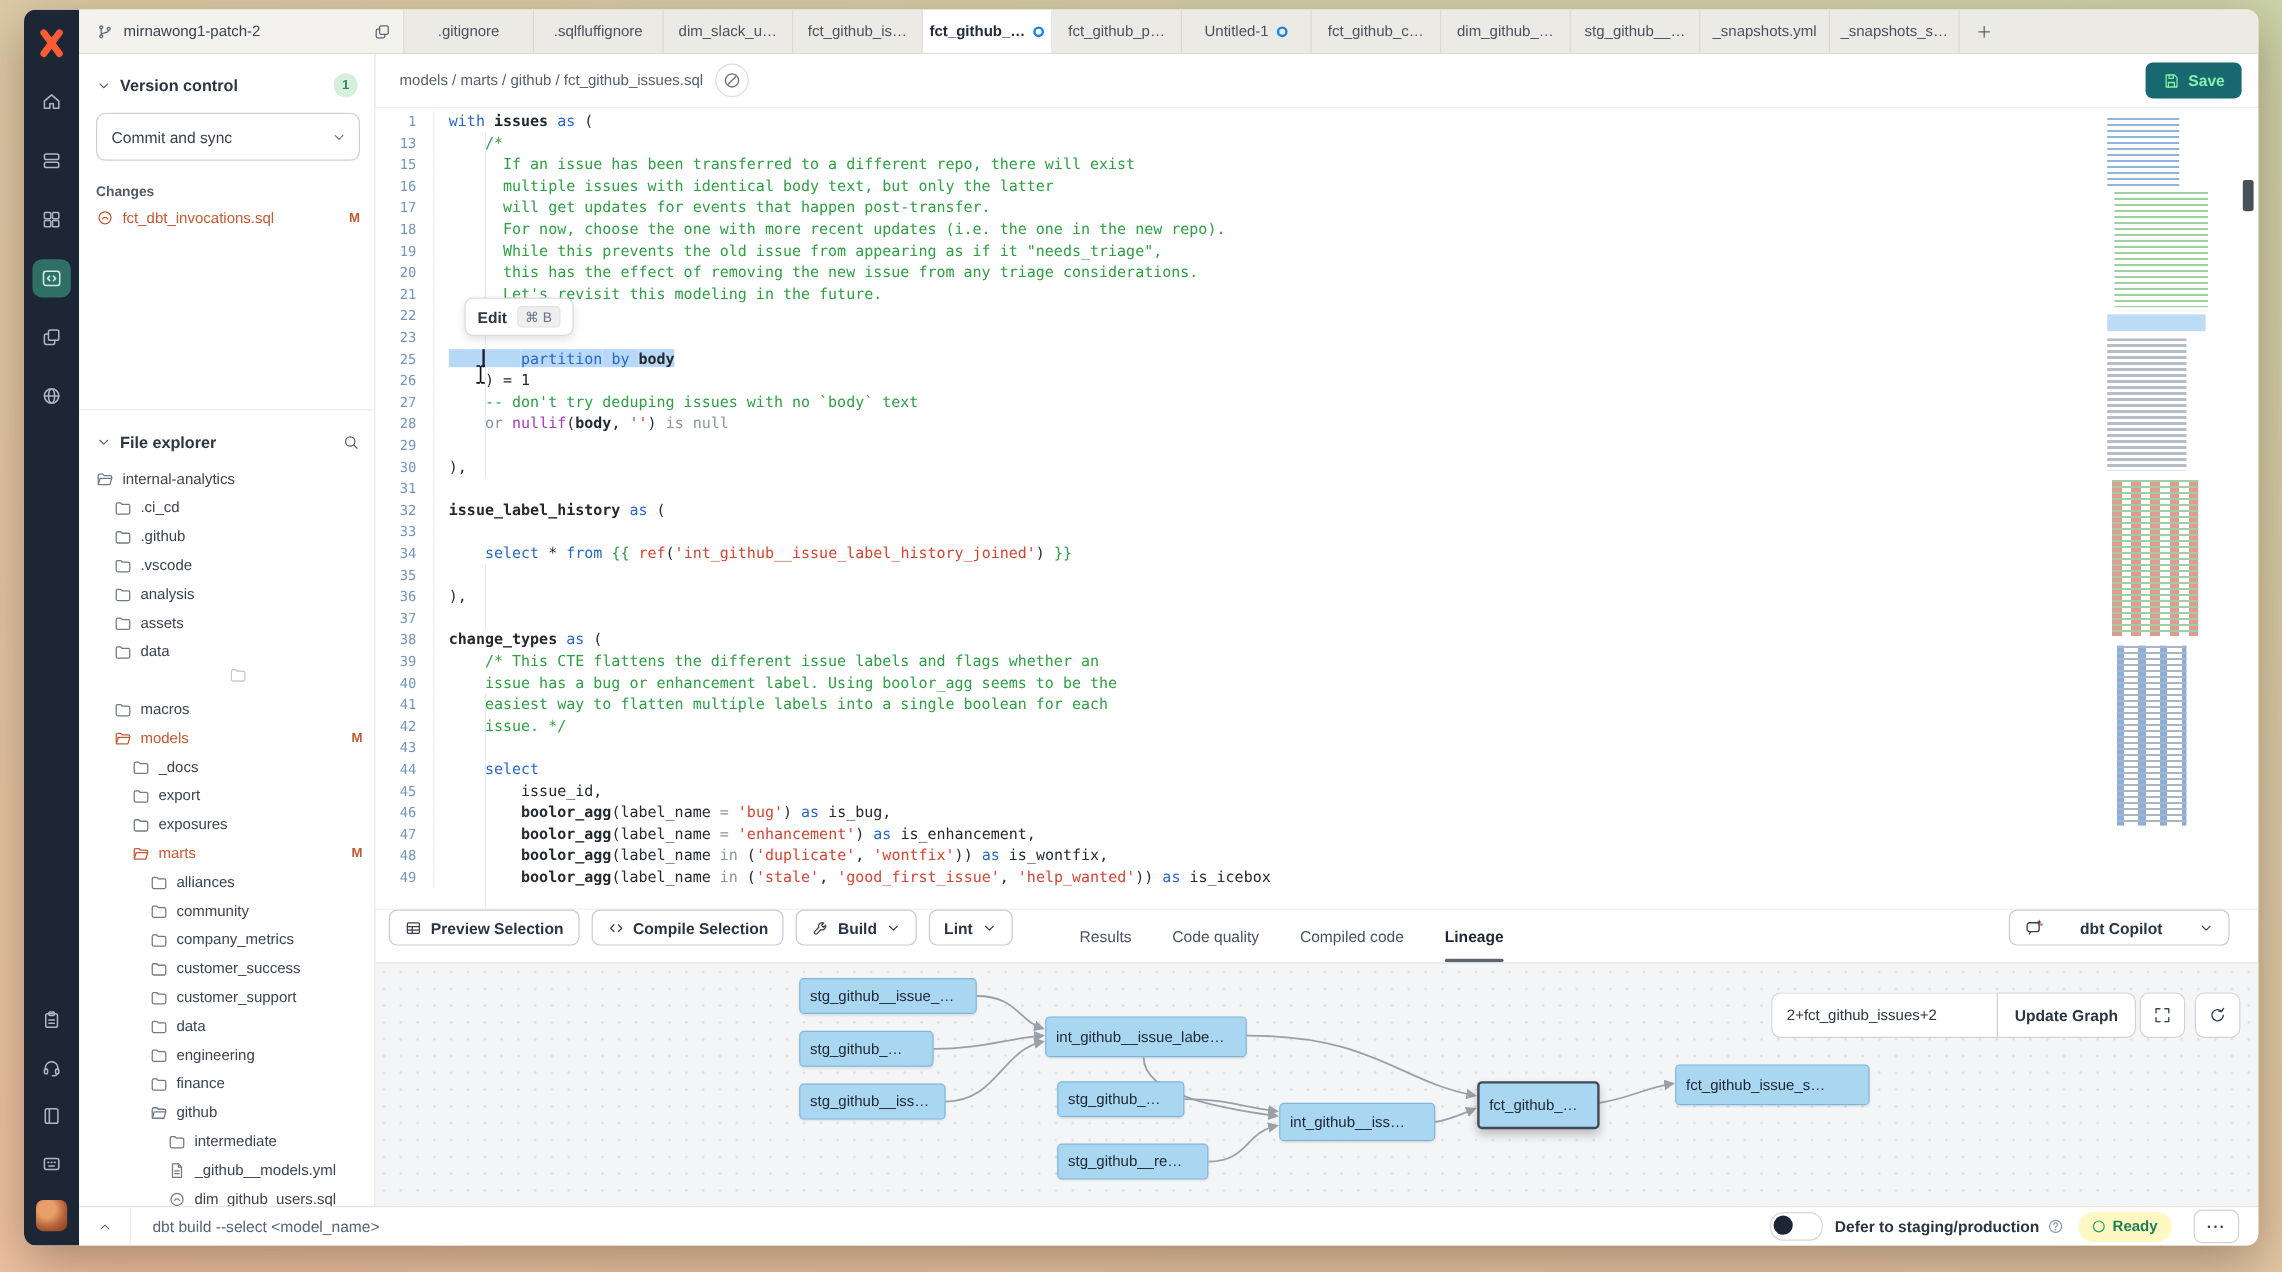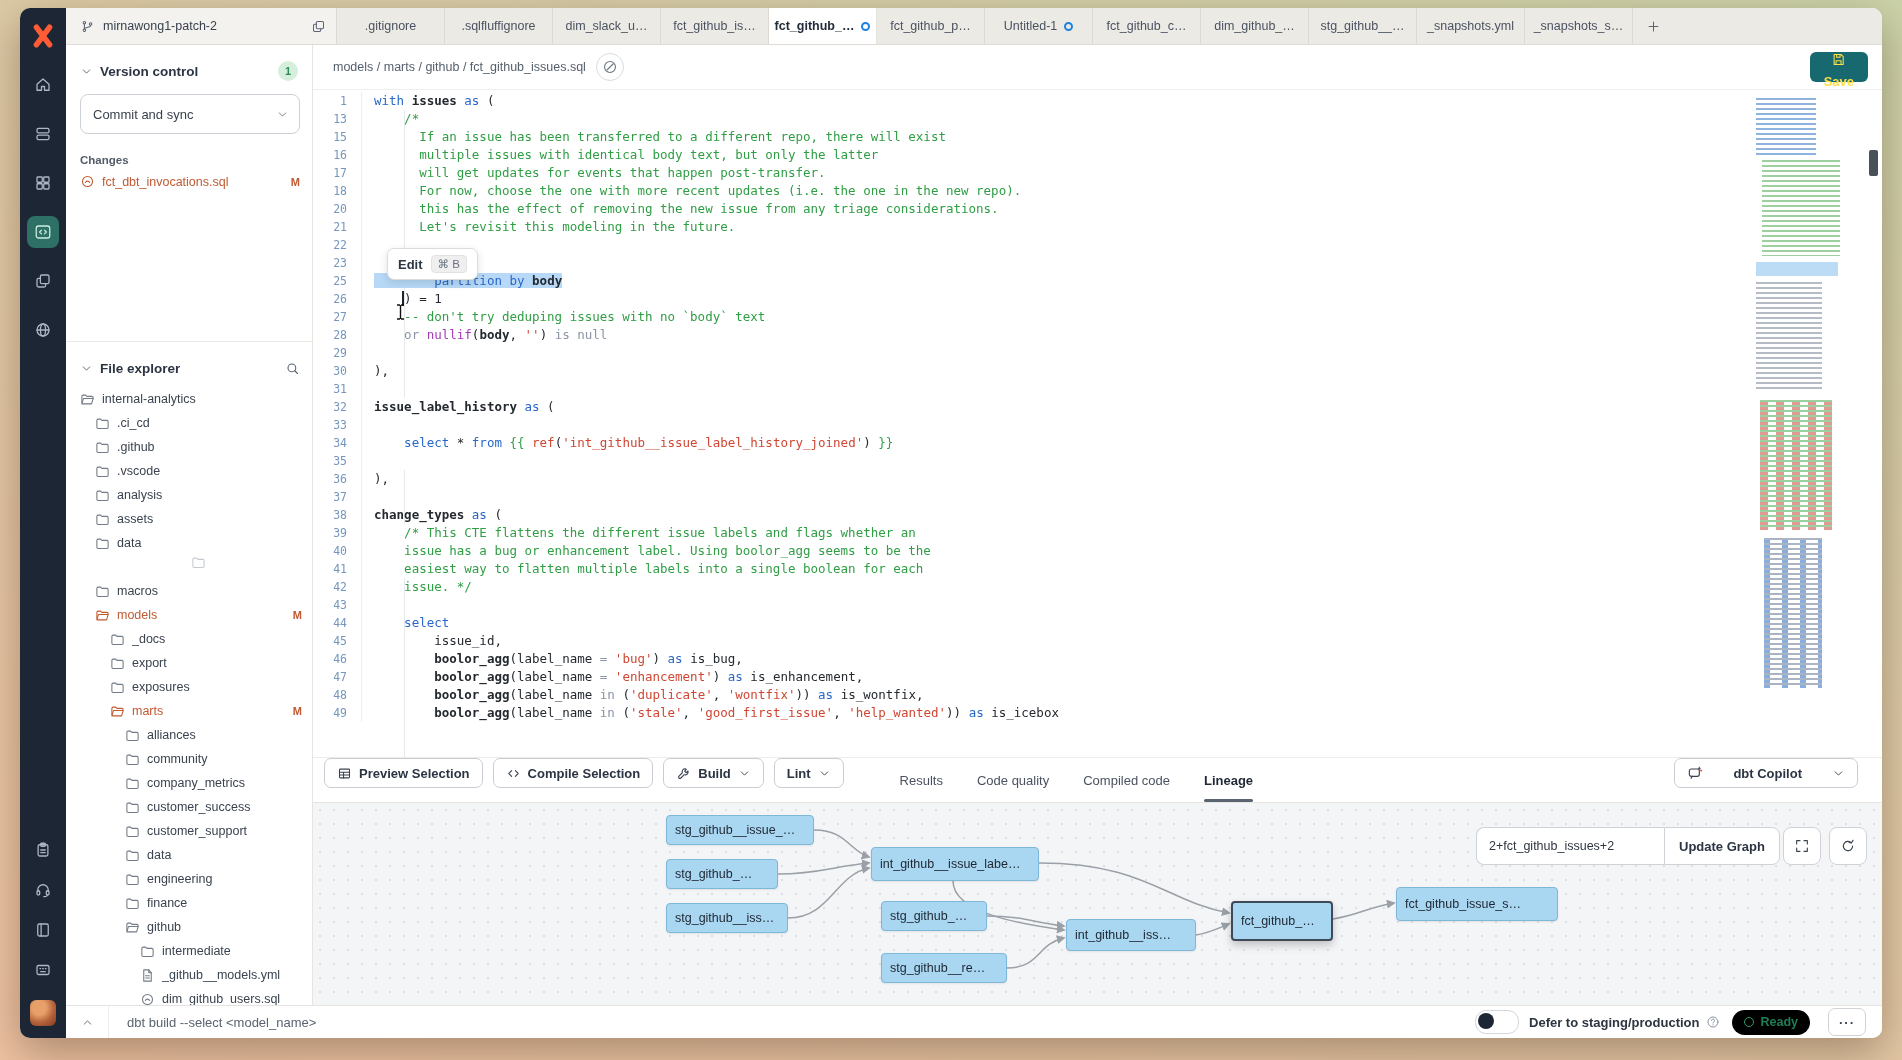"Save" .save-btn { color: #fde047 -> #86efac; flex-direction: column -> none }
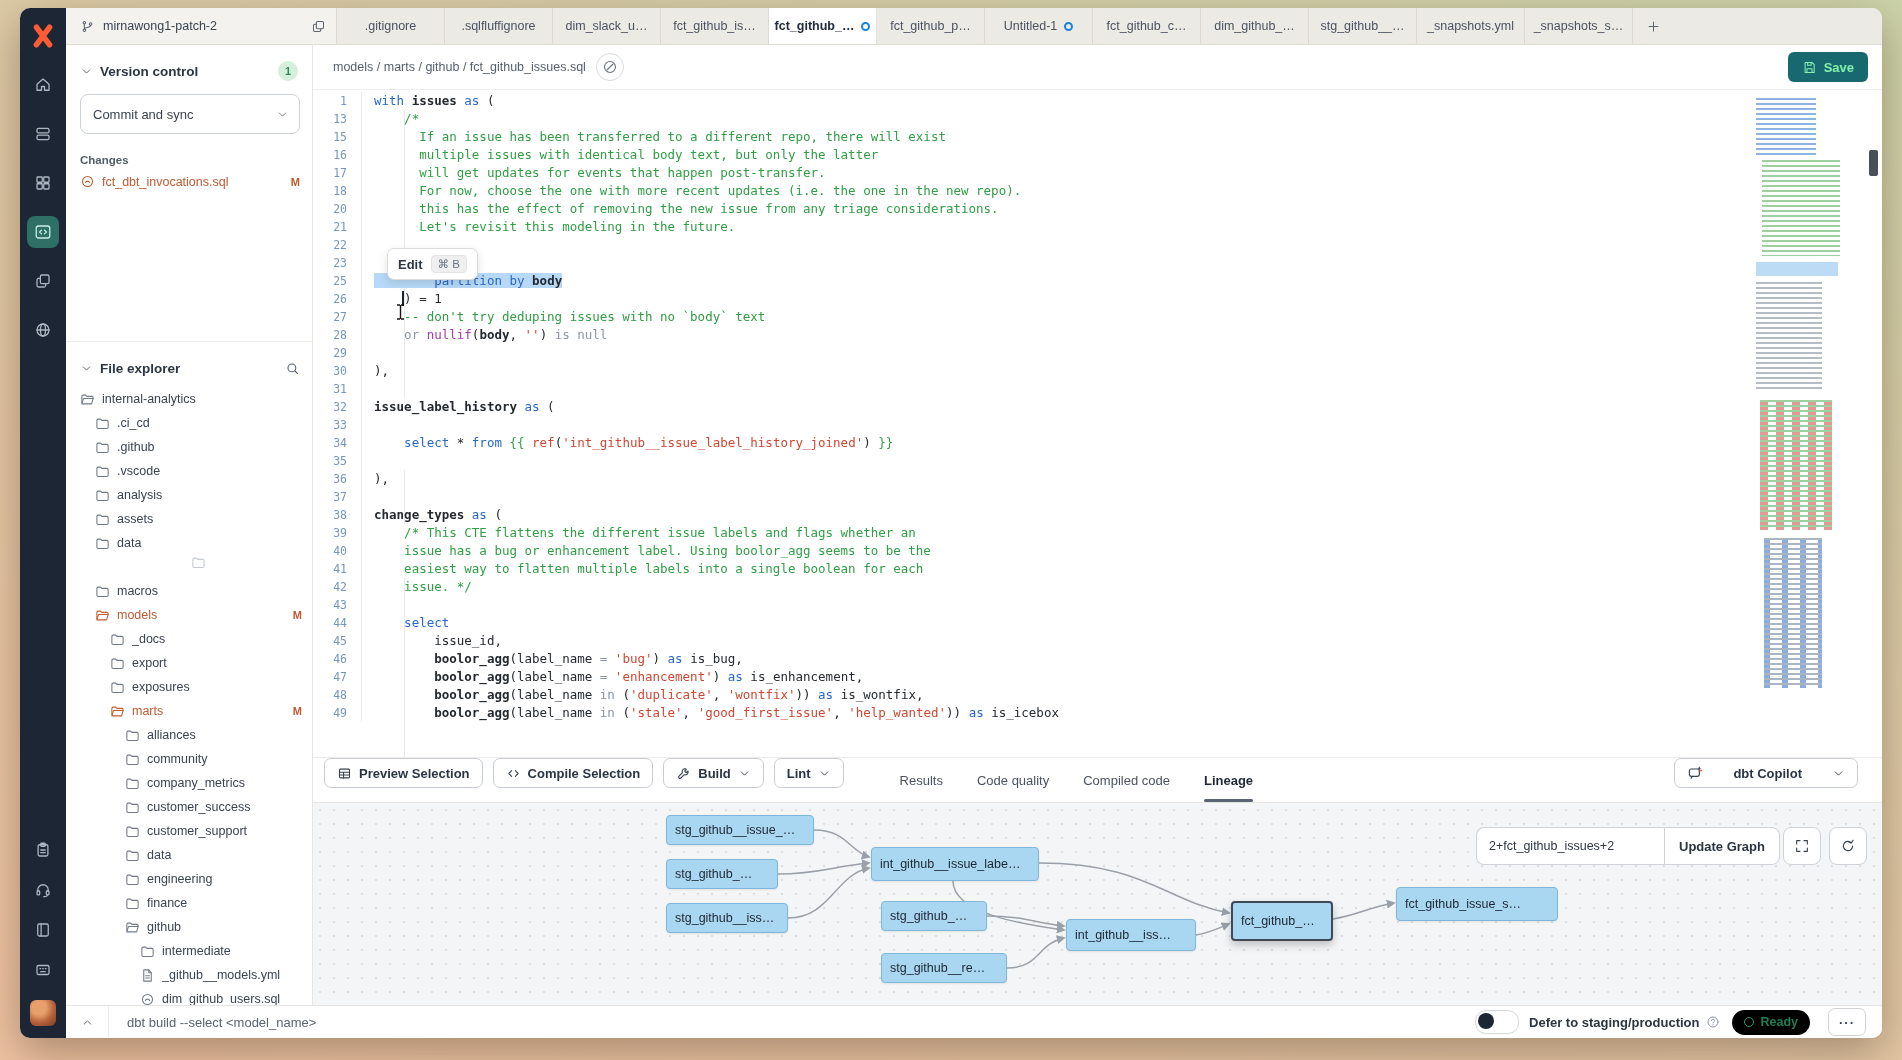"19" div.code-row { html: none -> <div> <div>19</div> <div><span> While this prevents the old issue from appearing as if it "needs_triage",</span></div> </div> }
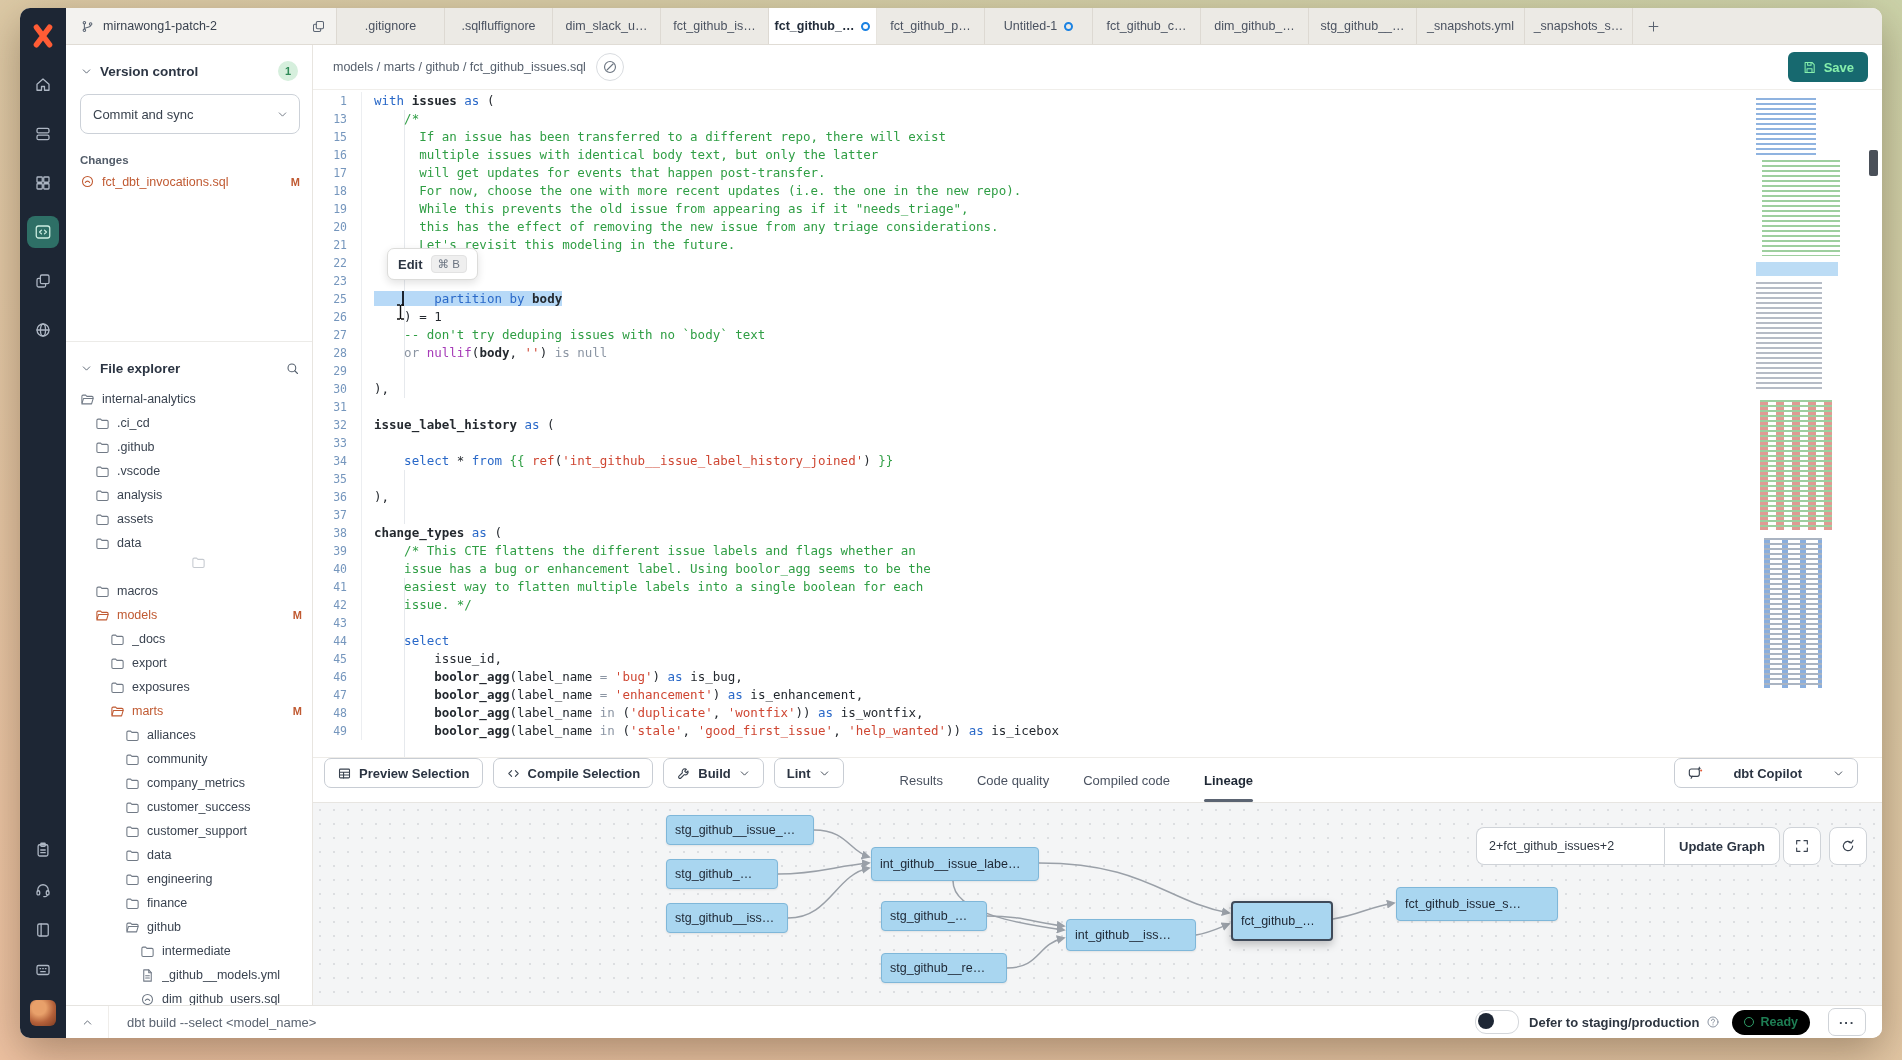"Ready" .ready { background: #000000 -> #fef9c3 }
